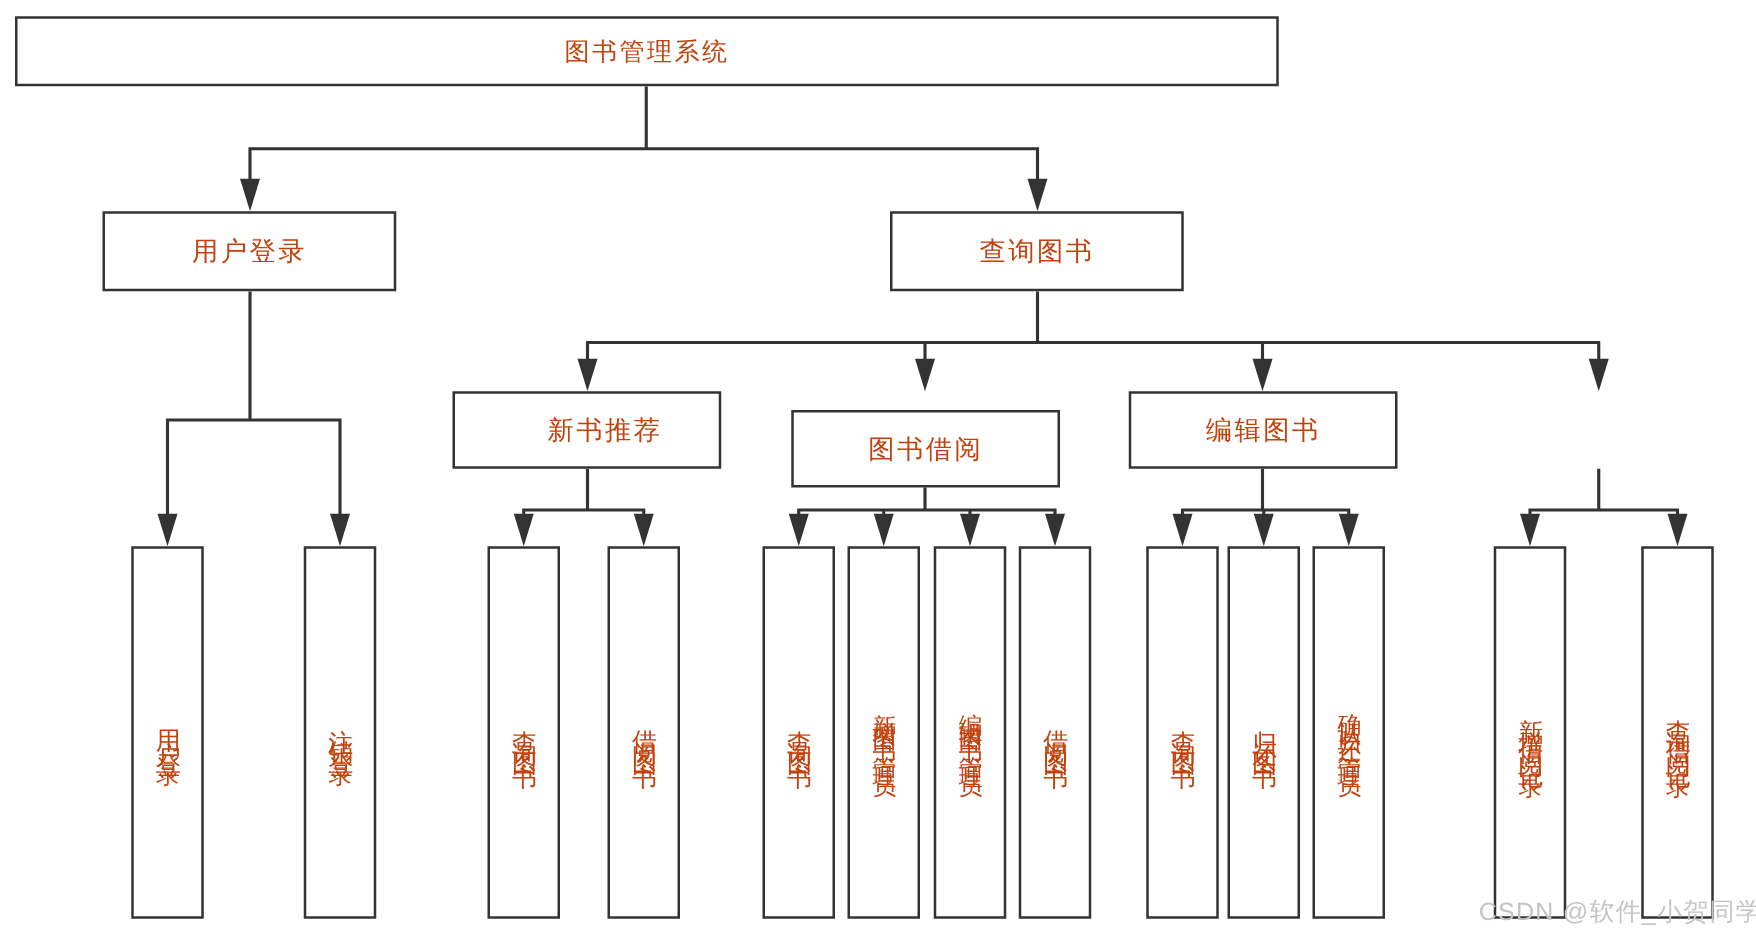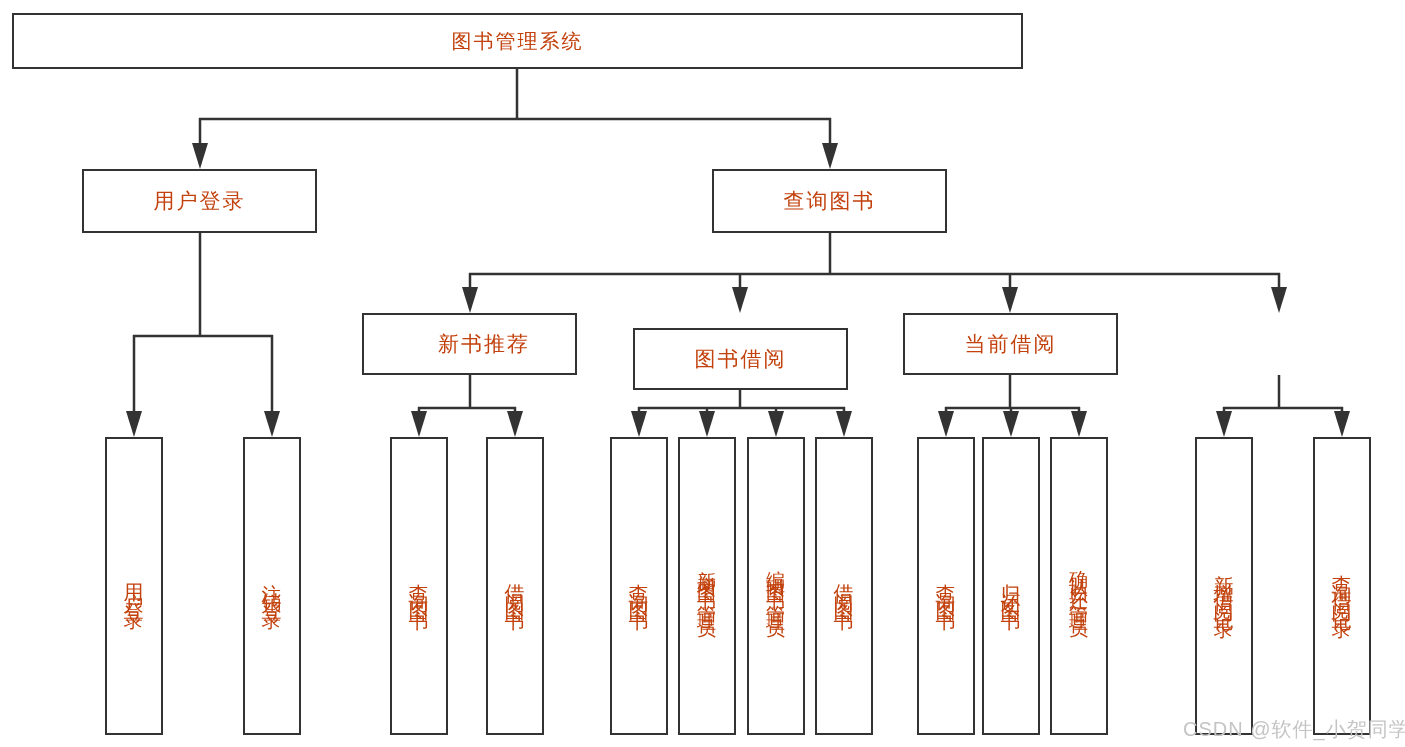"当前借阅" span.lbl { text: 当前借阅 -> 编辑图书 }
